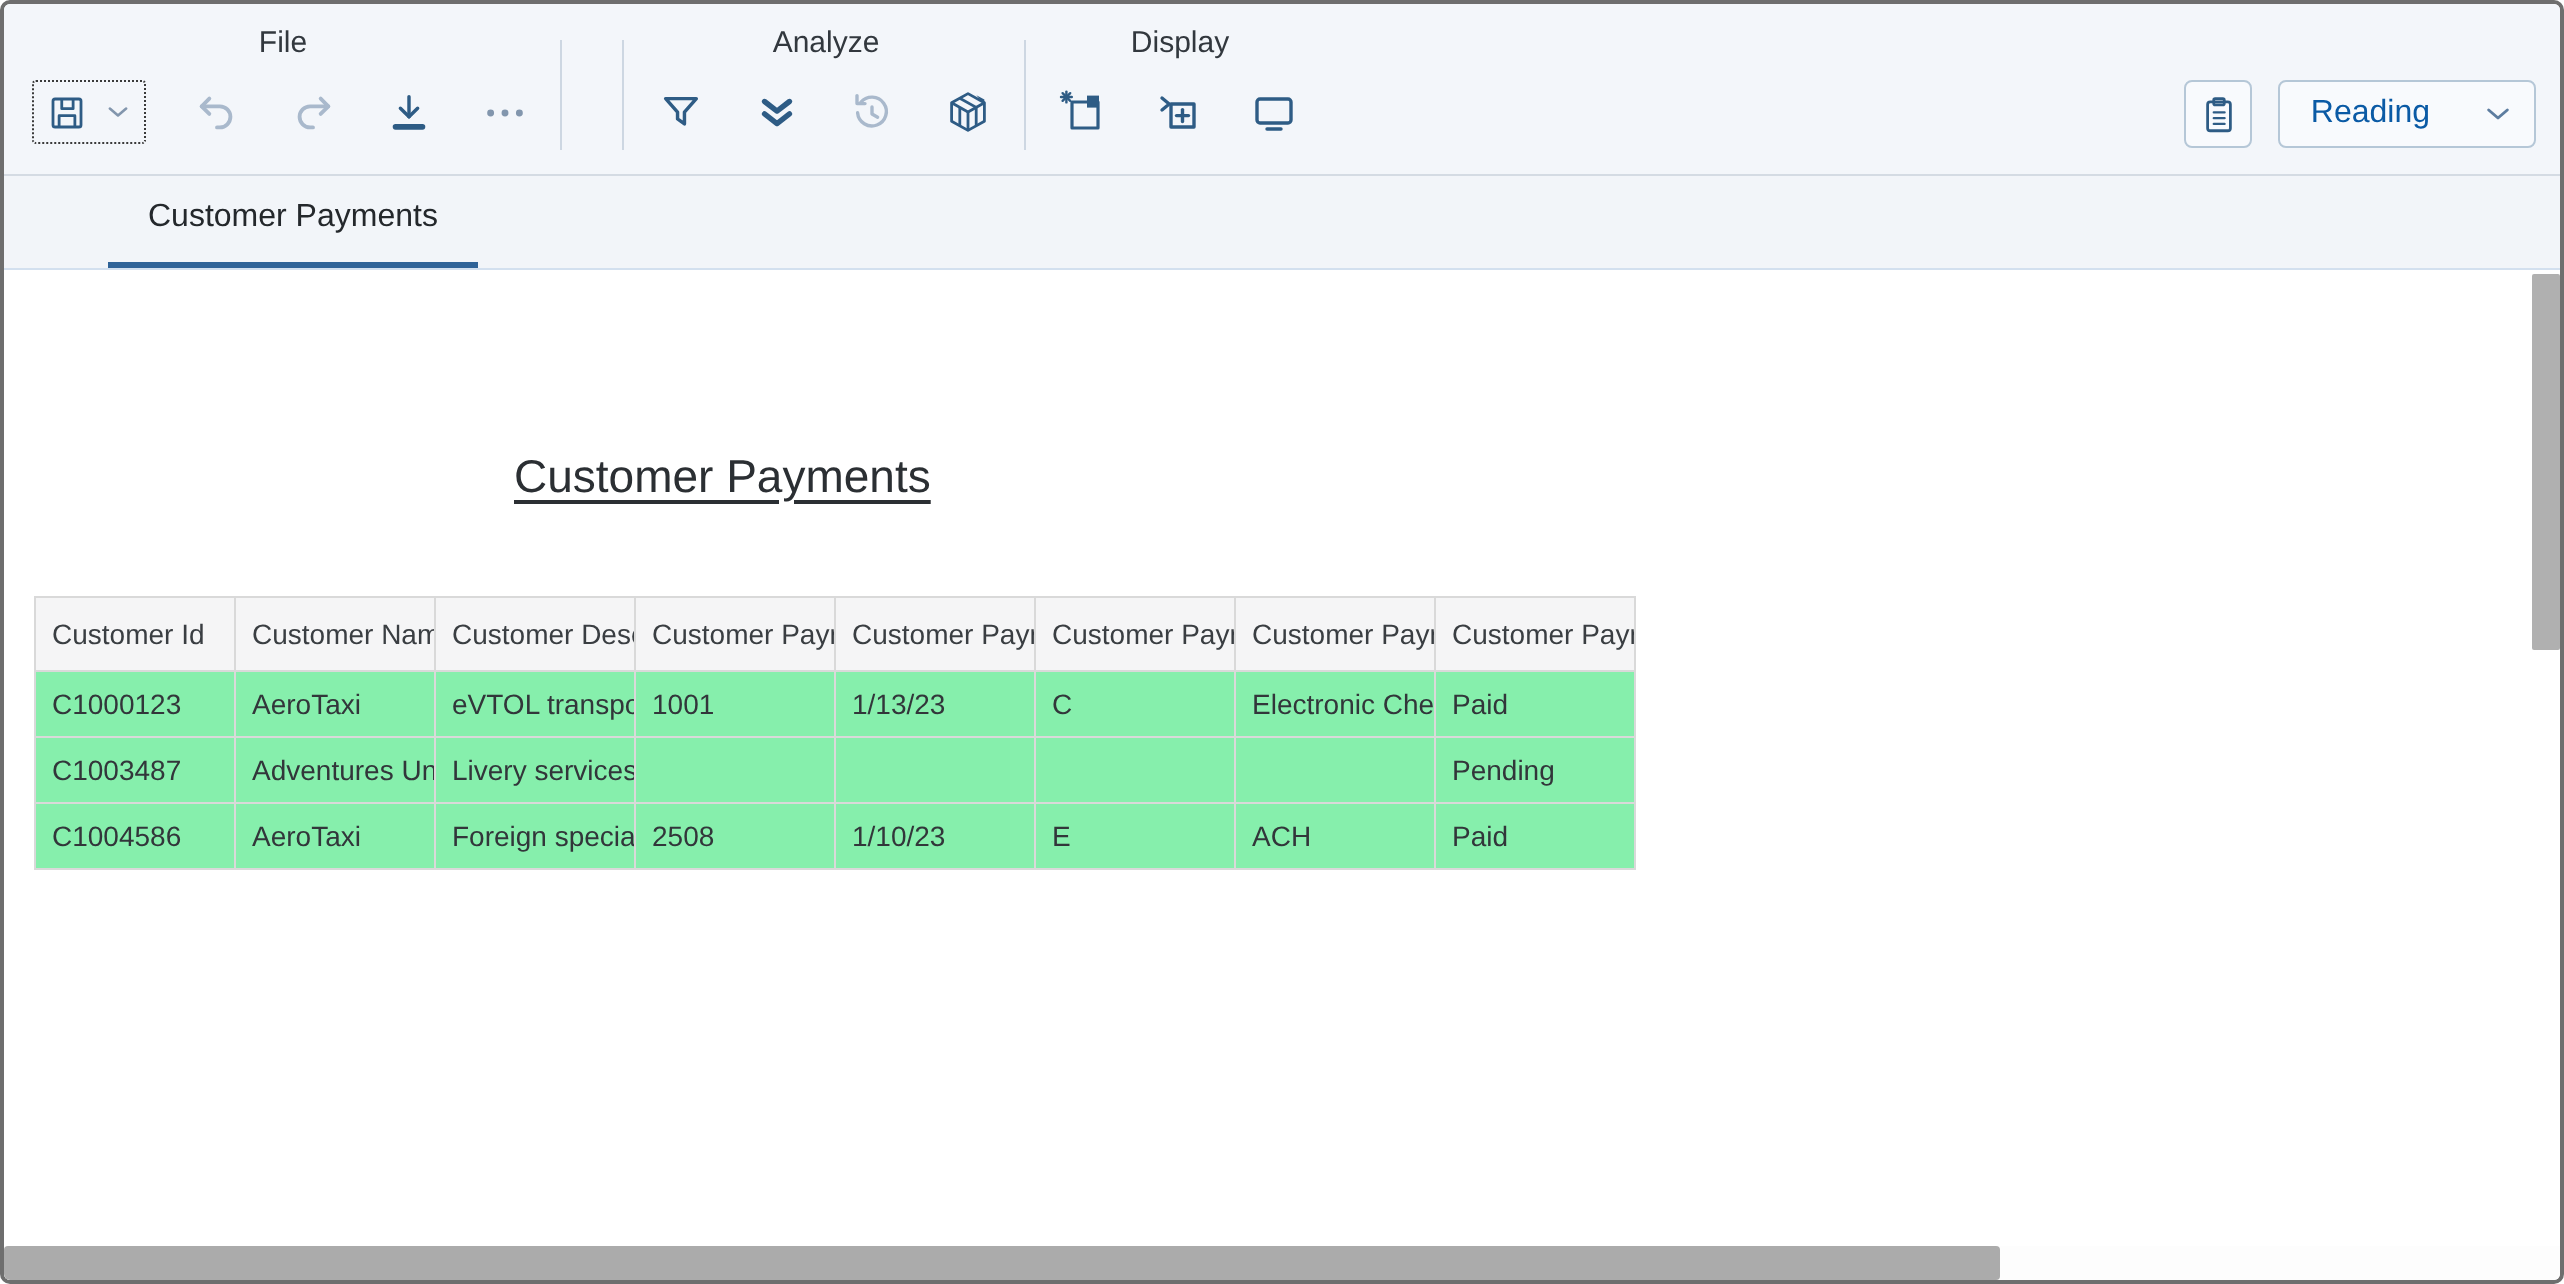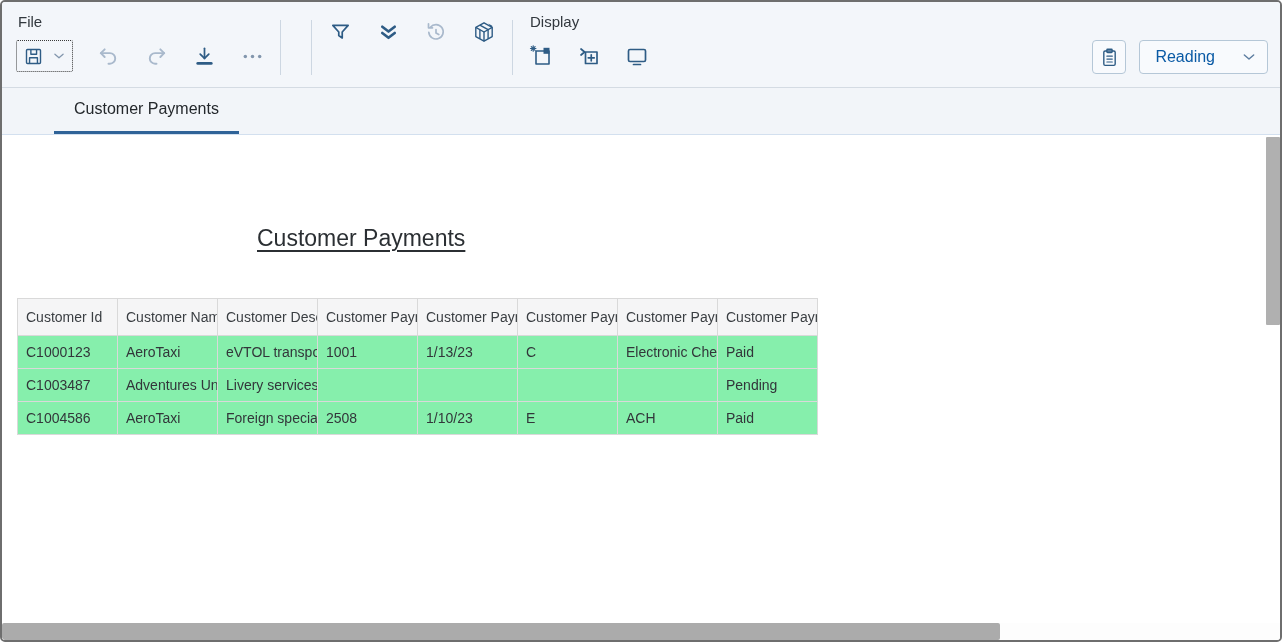"File" .tb-section { text-align: none -> center }
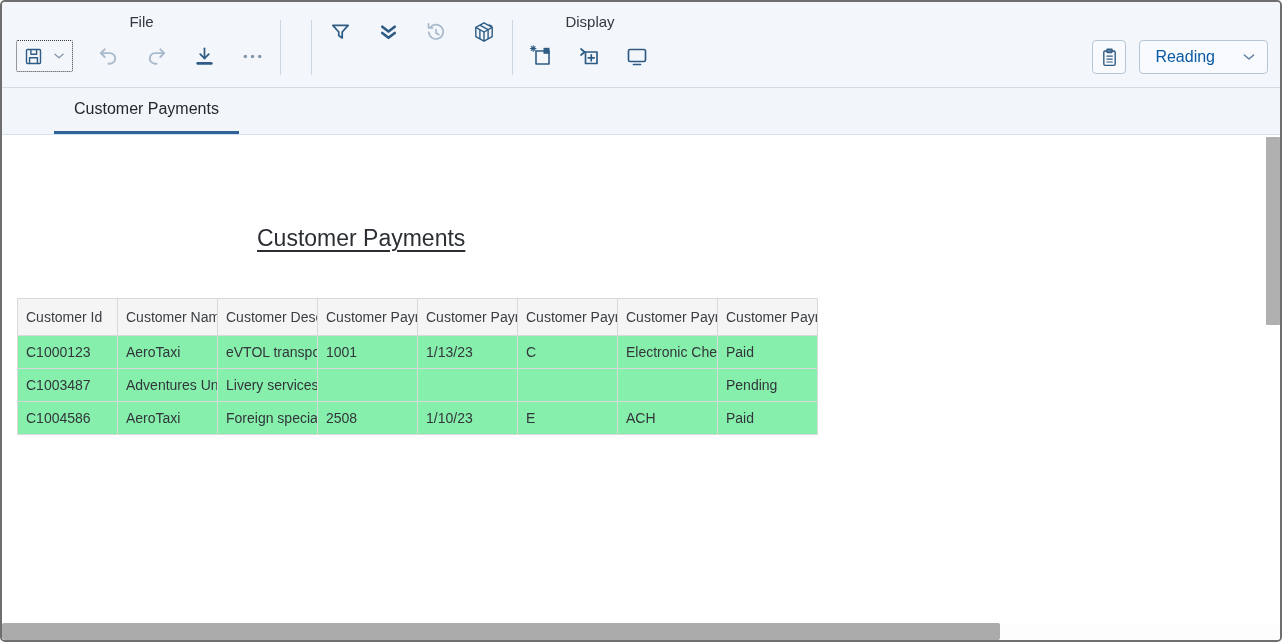"Analyze" div.tb-label { html: none -> <div>Analyze</div> }
